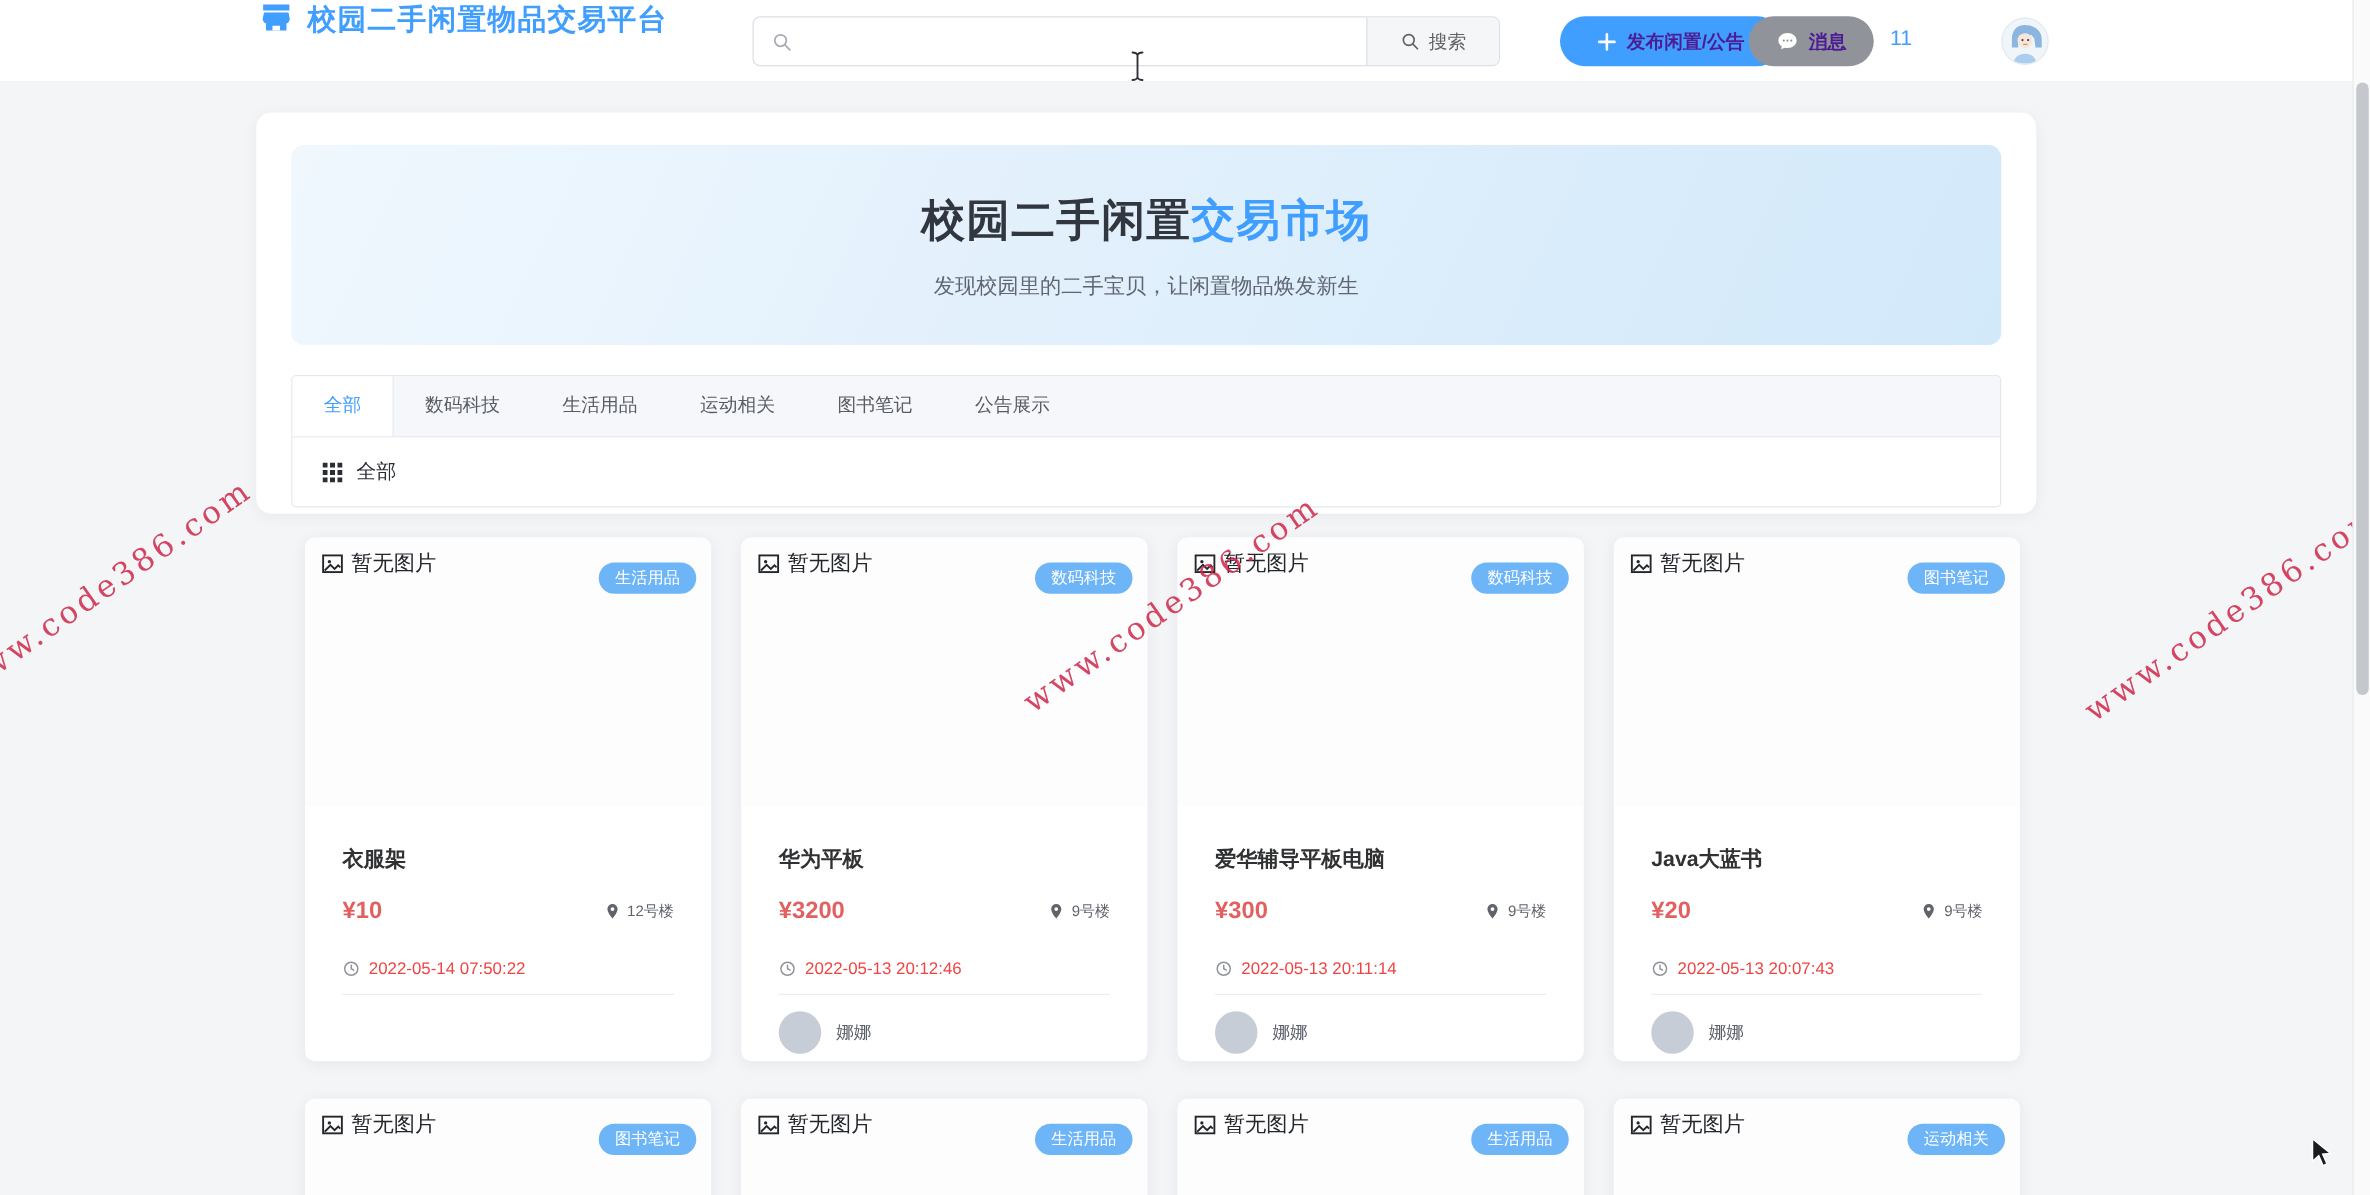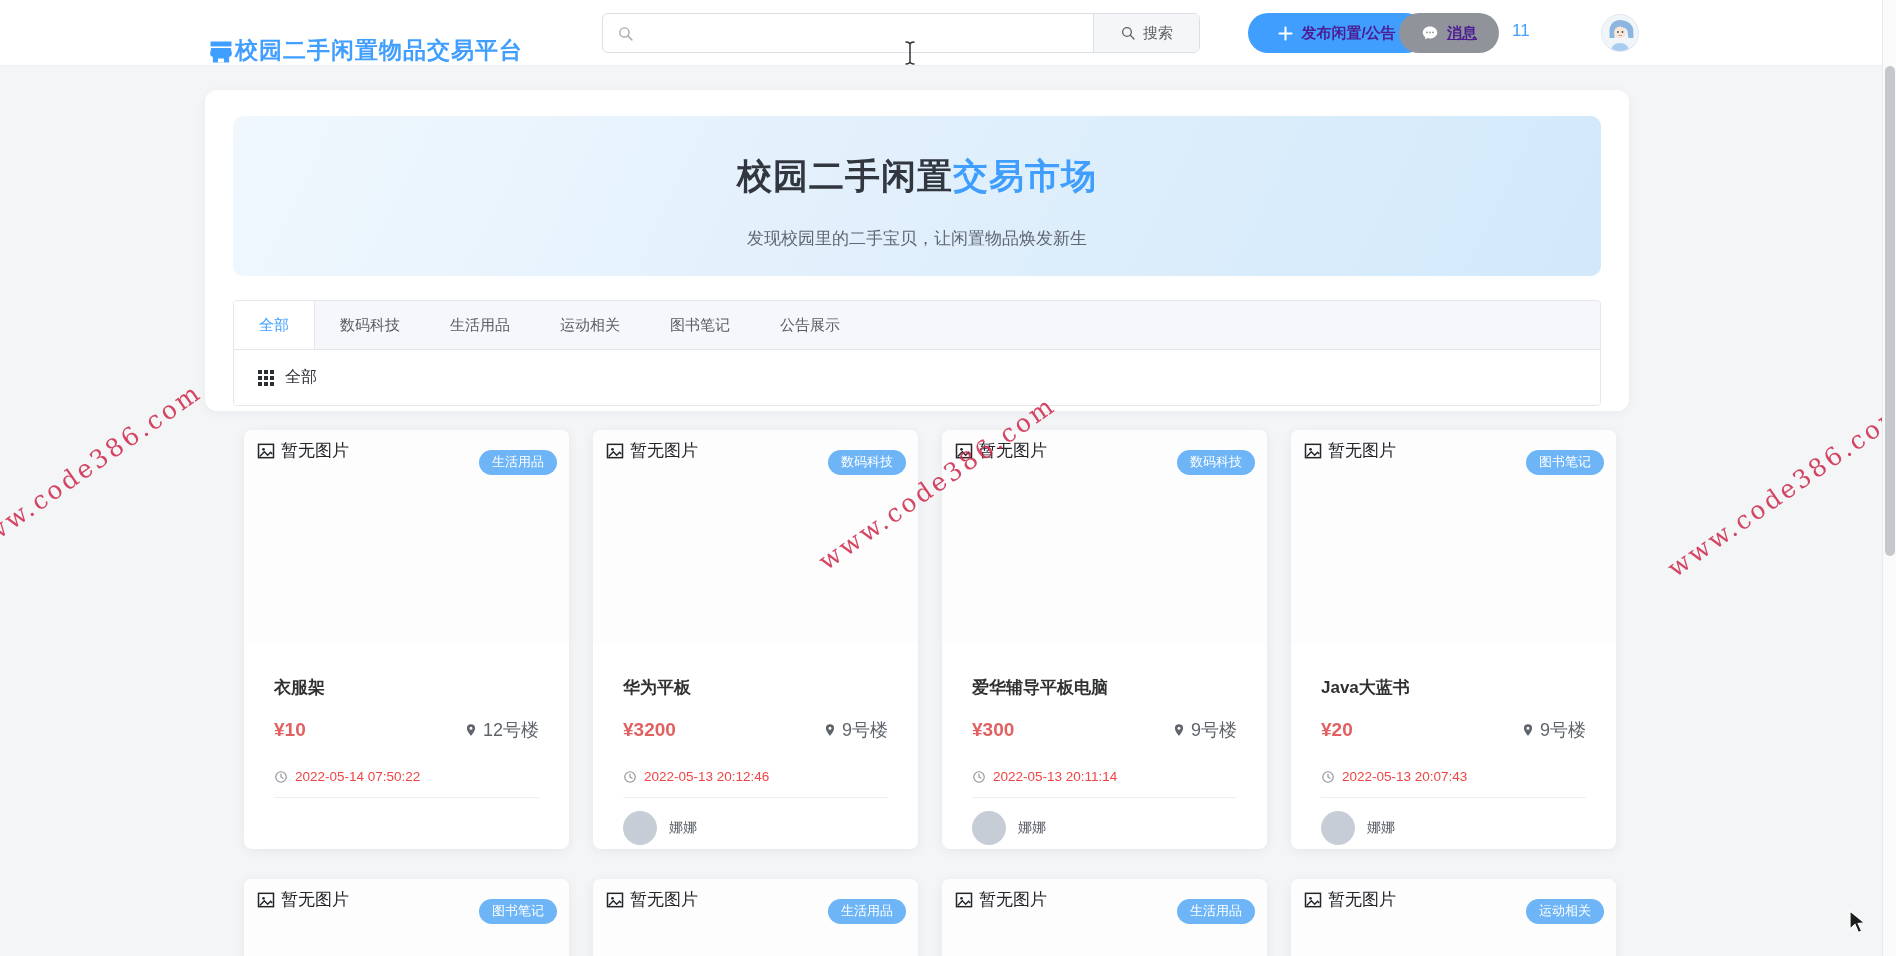"校园二手闲置物品交易平台" .brand { align-items: flex-end -> flex-start; gap: none -> 11px }
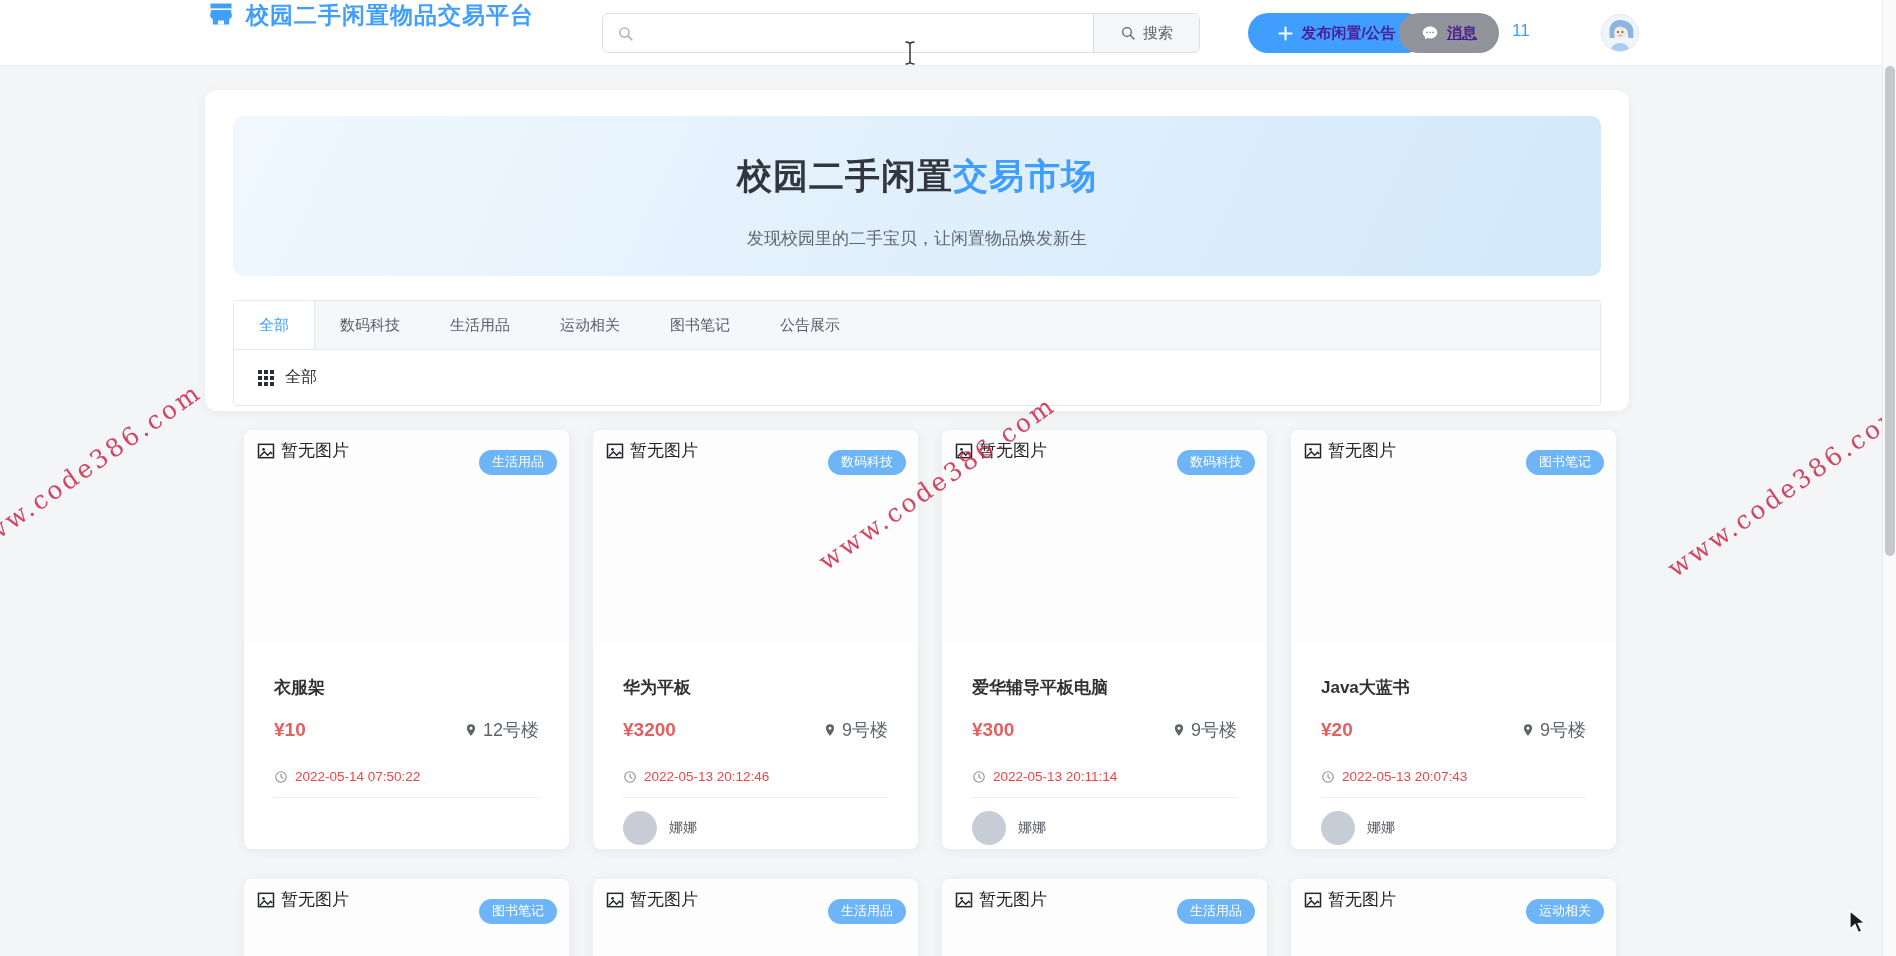"校园二手闲置交易市场" .hero-title { margin: 10px -> 0 }
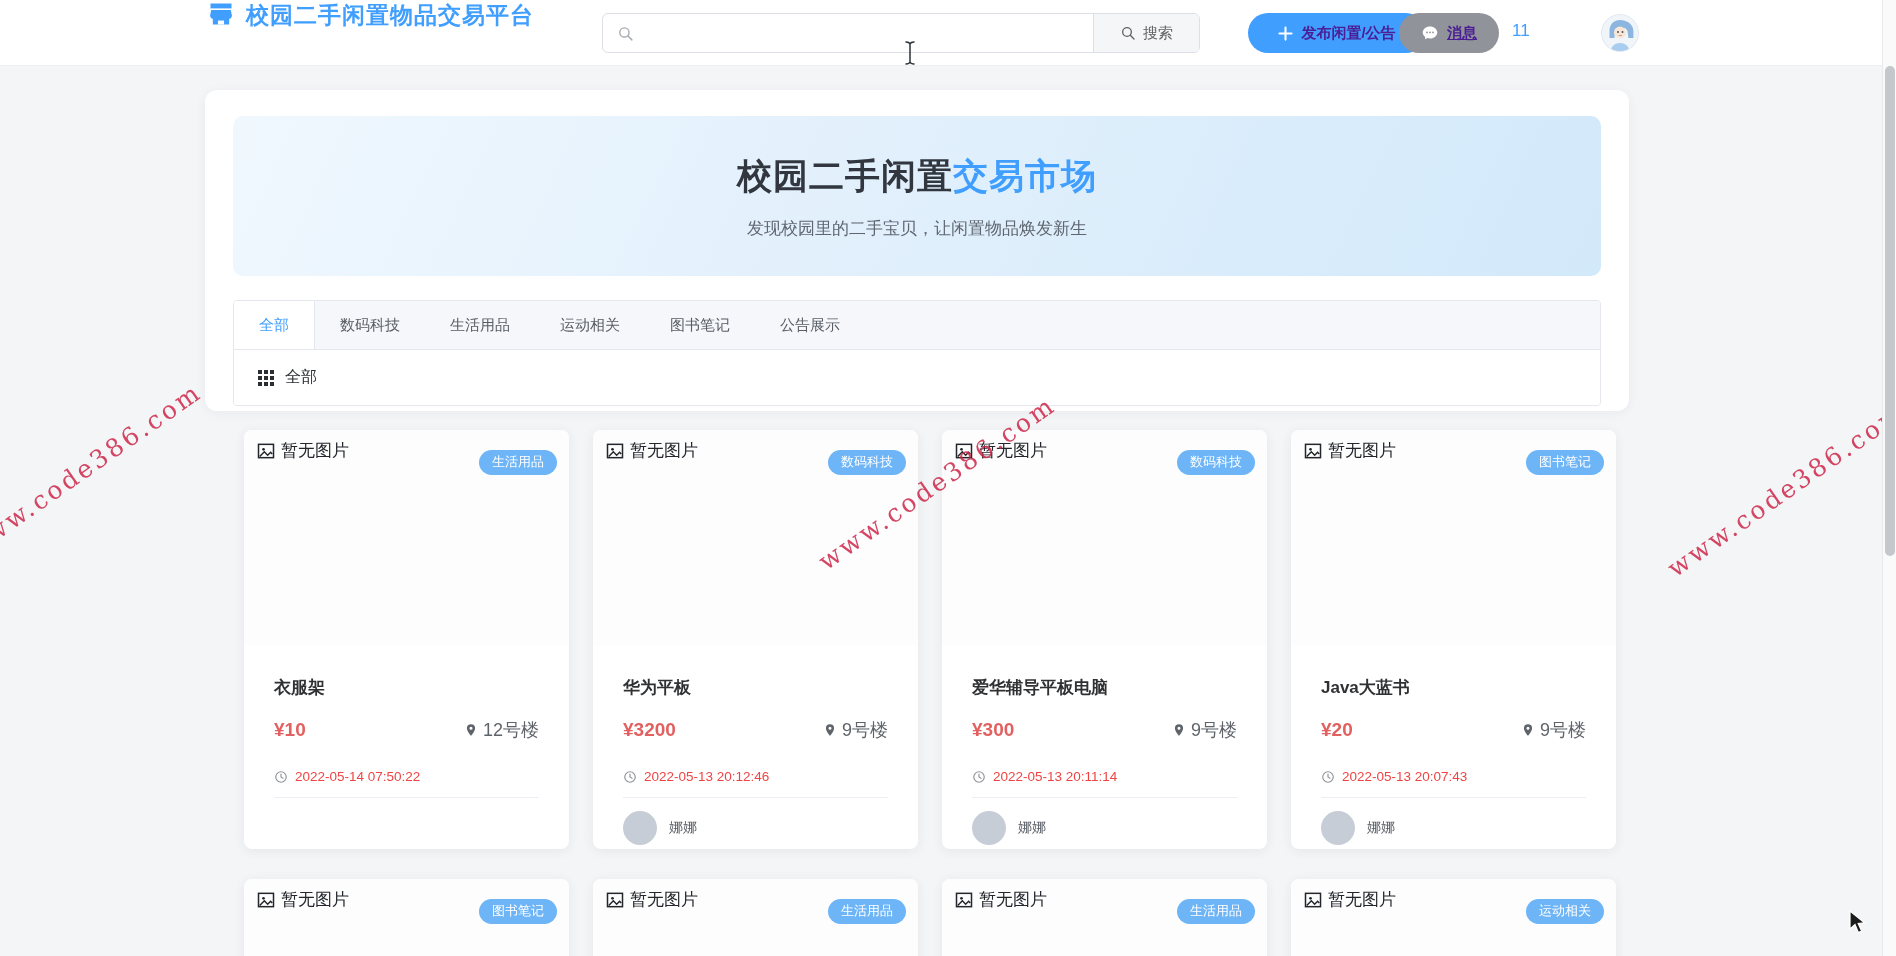"12号楼" .loc { font-size: 18px -> 12px }
